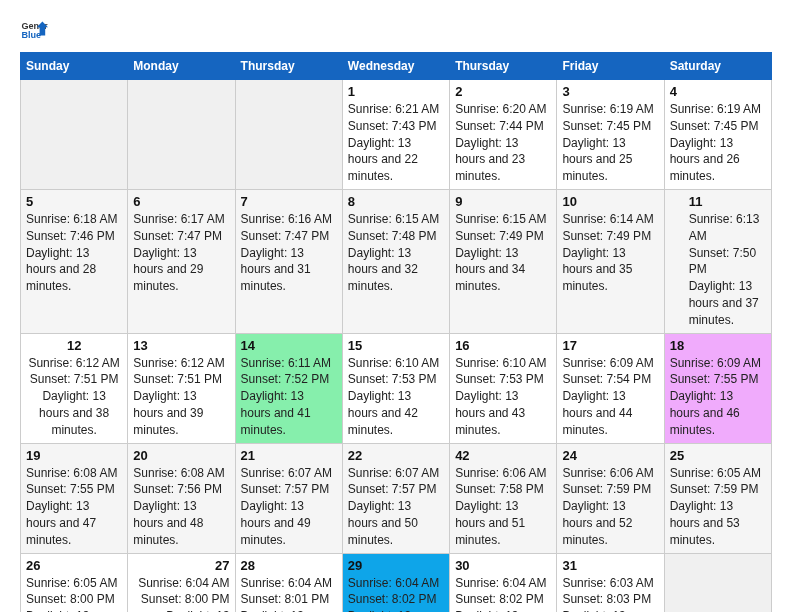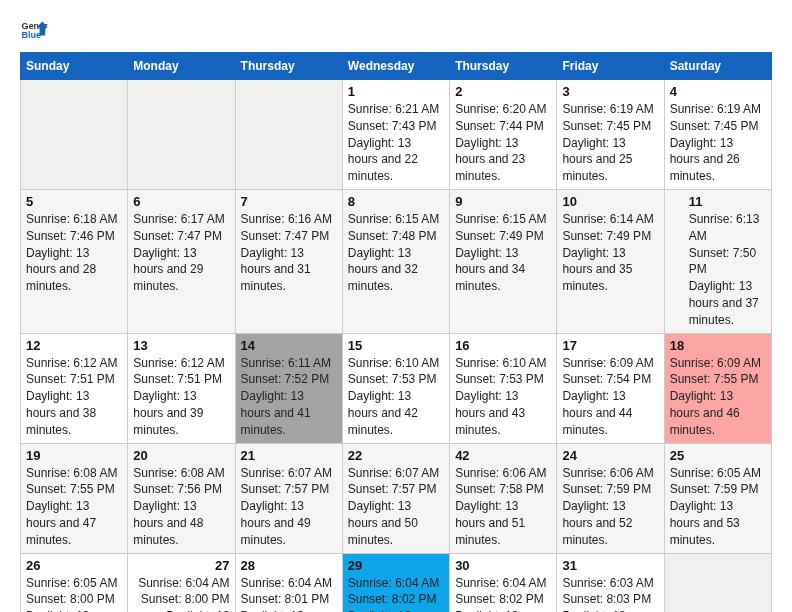"12" td { text-align: none -> center }
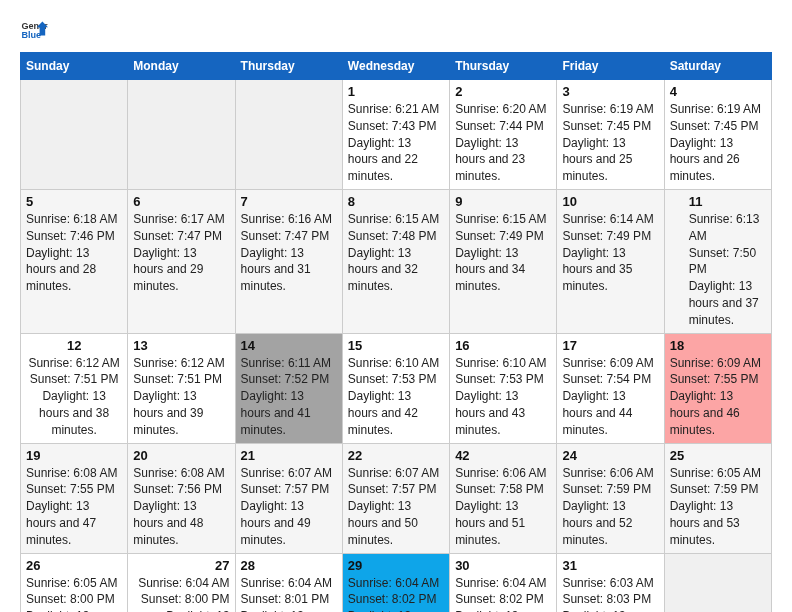"14" td { background: #a3a3a3 -> #86efac }
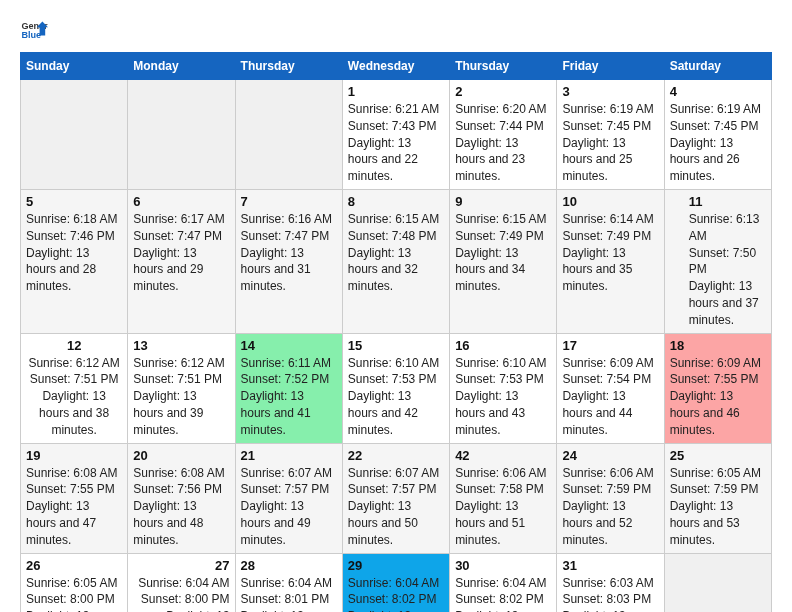"18" td { background: #fca5a5 -> #f0abfc }
